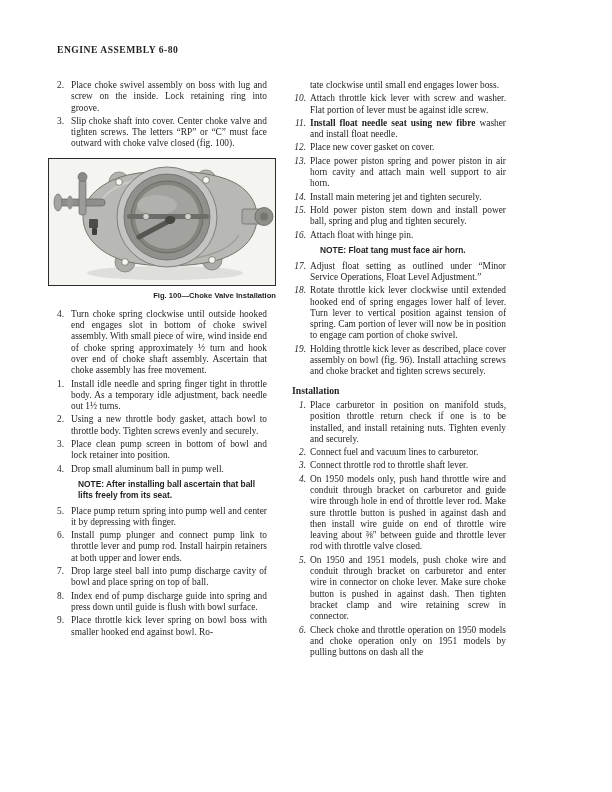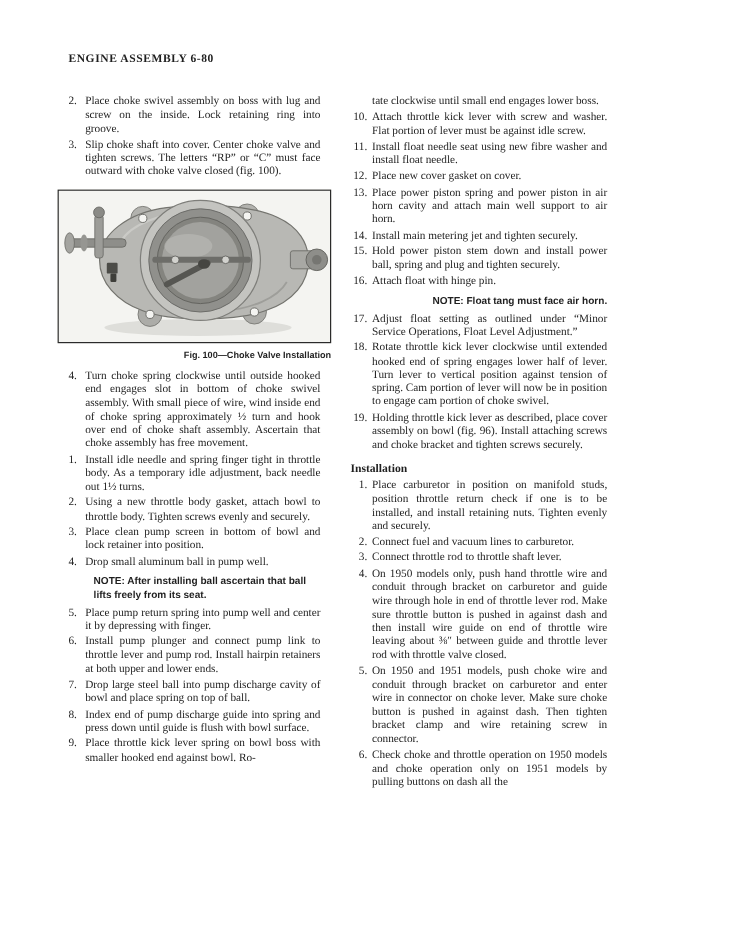"10." .col-right .num { font-style: none -> italic }
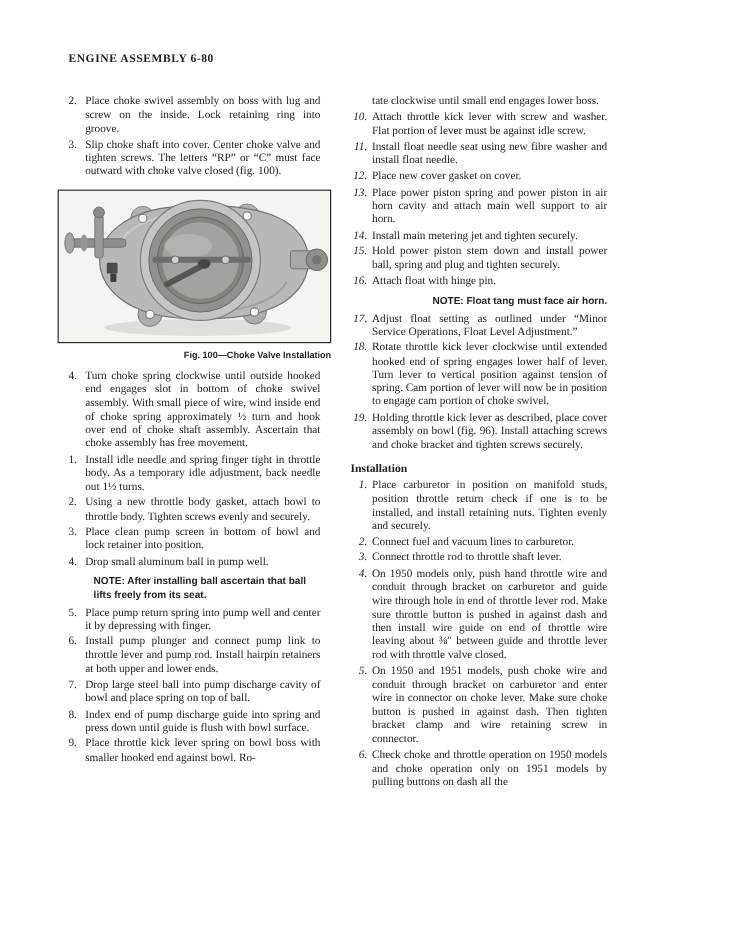"Install float needle seat using" b { font-weight: 400 -> 700 }
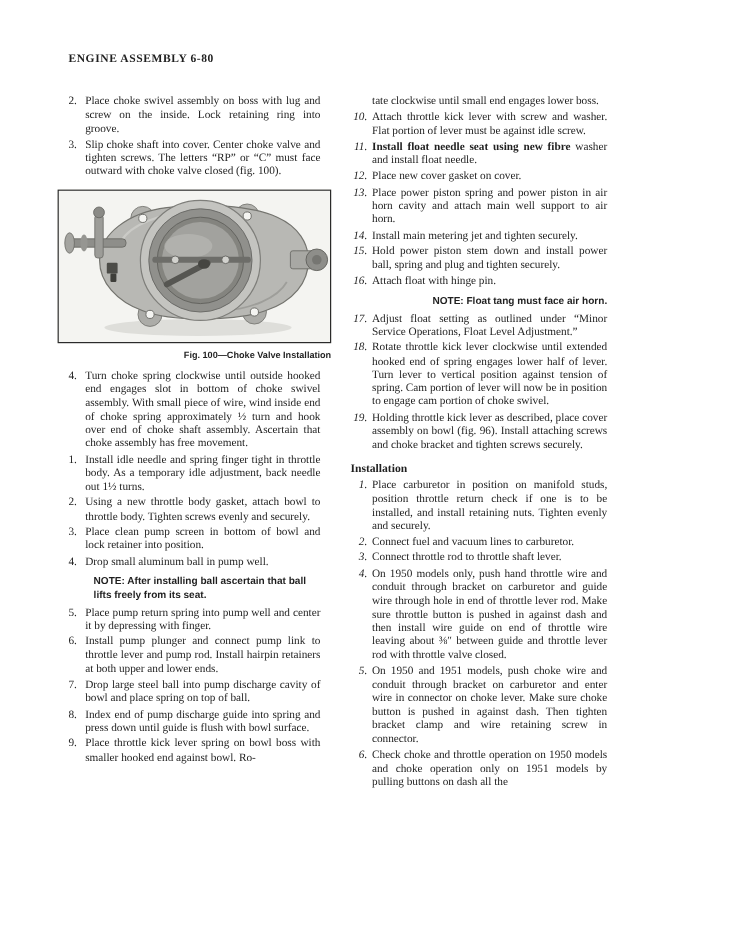"NOTE: Float tang must face" .col-right .note { text-align: right -> none }
